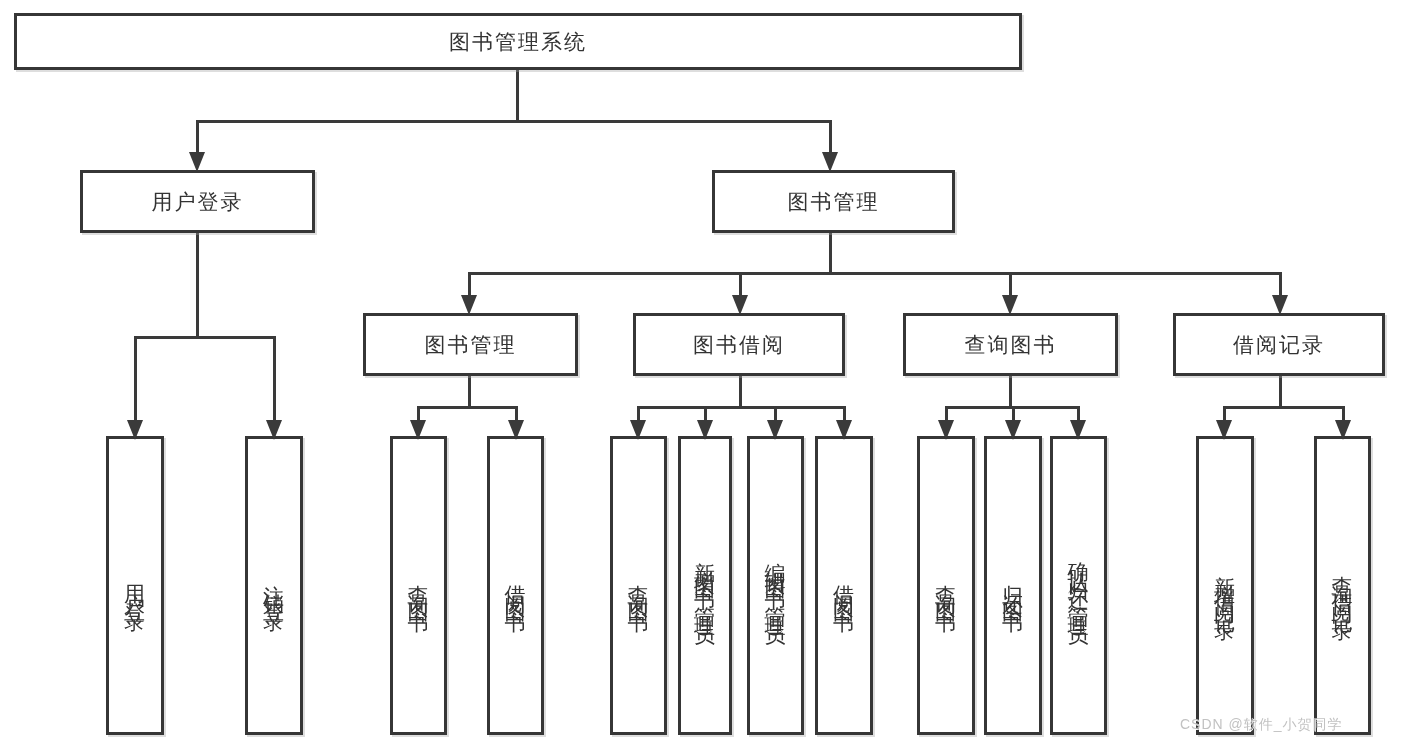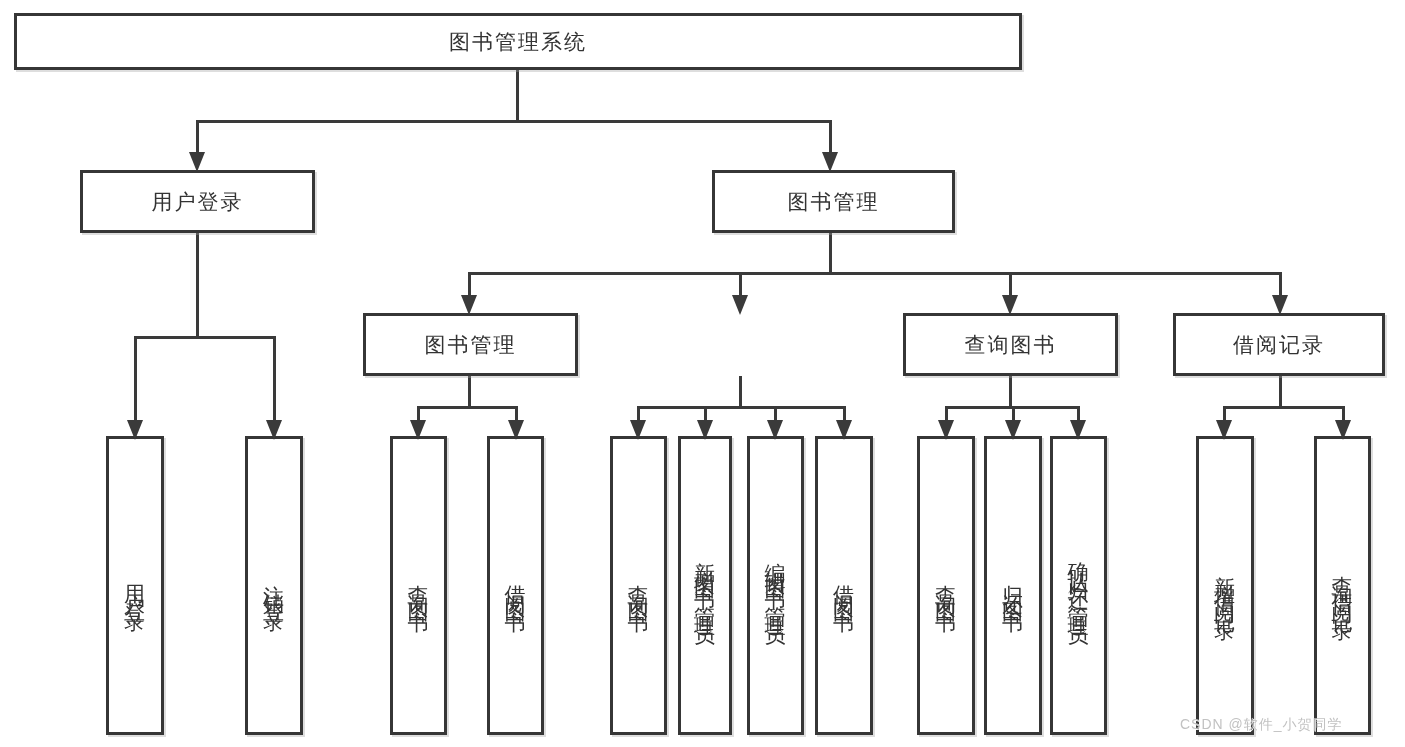"图书借阅" div.box { html: none -> <div> <span>图书借阅</span> </div> }
